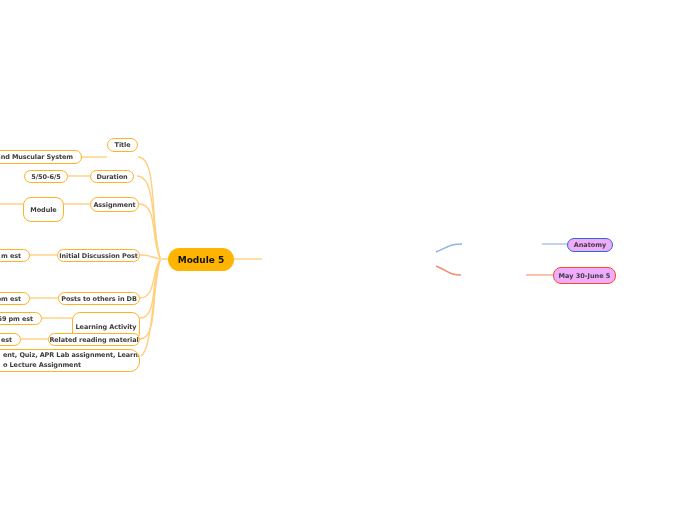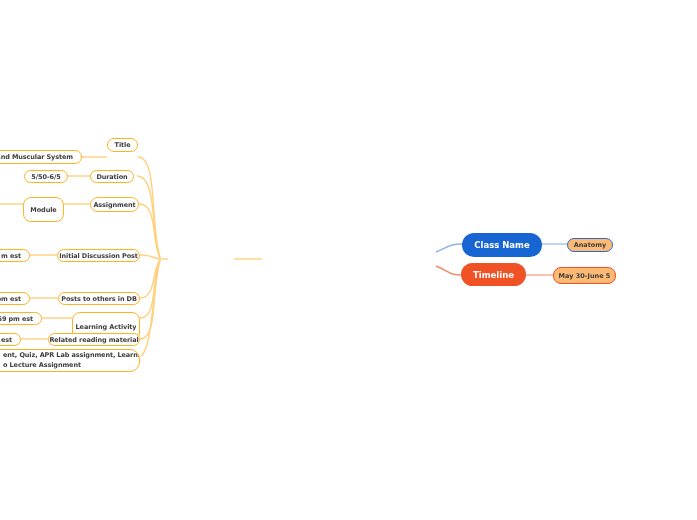"Class Name" div.pill { html: <div>Class Name</div> -> none }
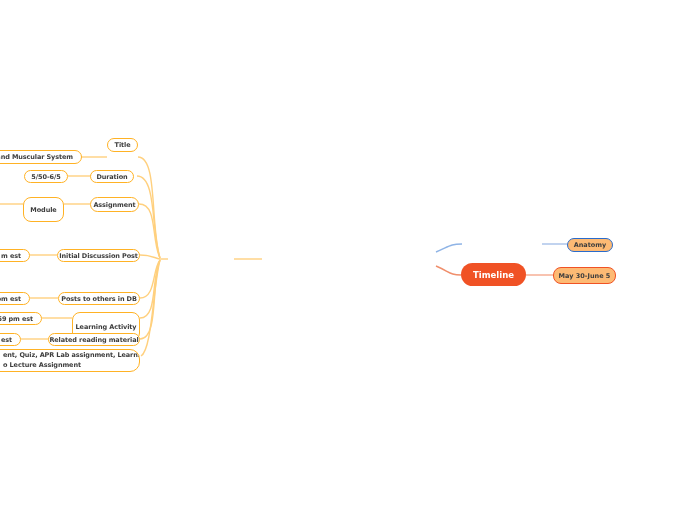"Anatomy" .rchild { background: #fdba74 -> #f0abfc }
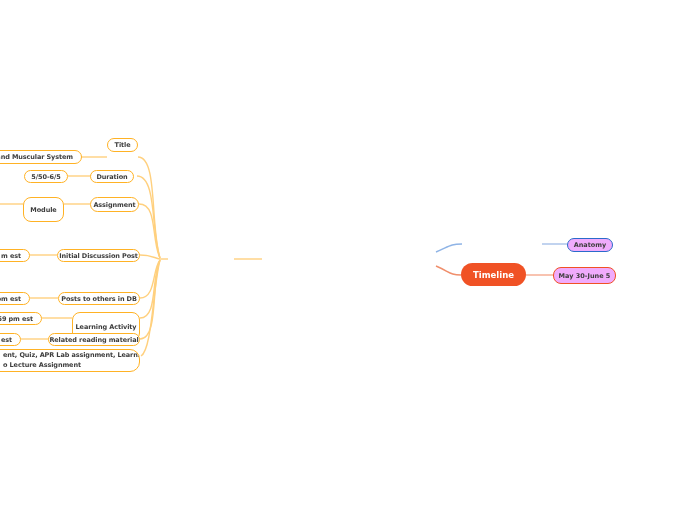"Module 5" div.pill { html: none -> <div>Module 5</div> }
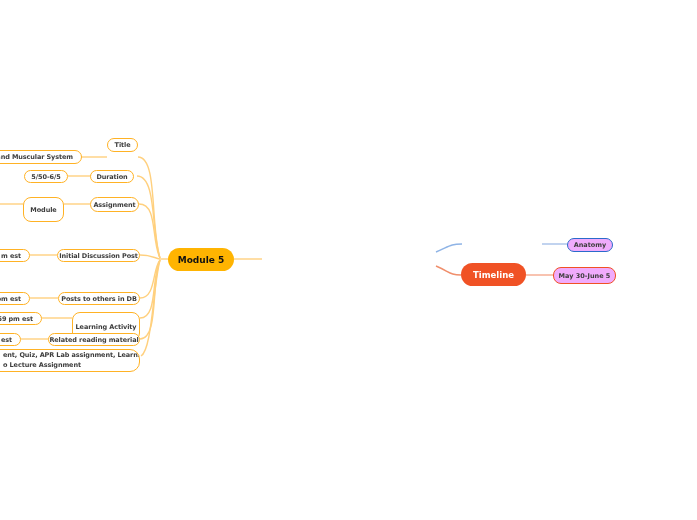"Timeline" div.pill { html: <div>Timeline</div> -> none }
